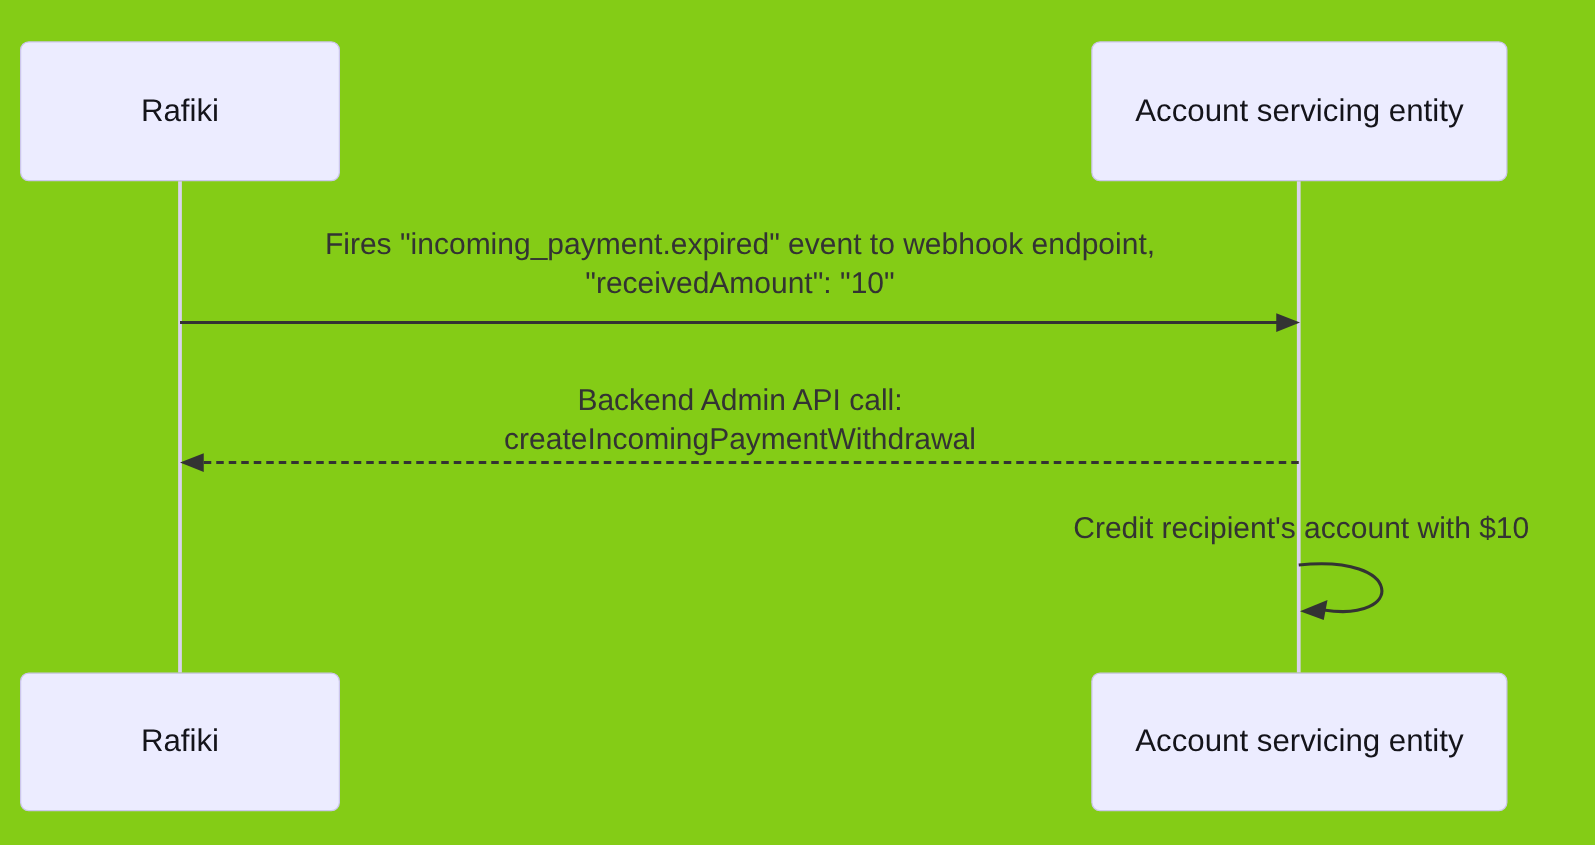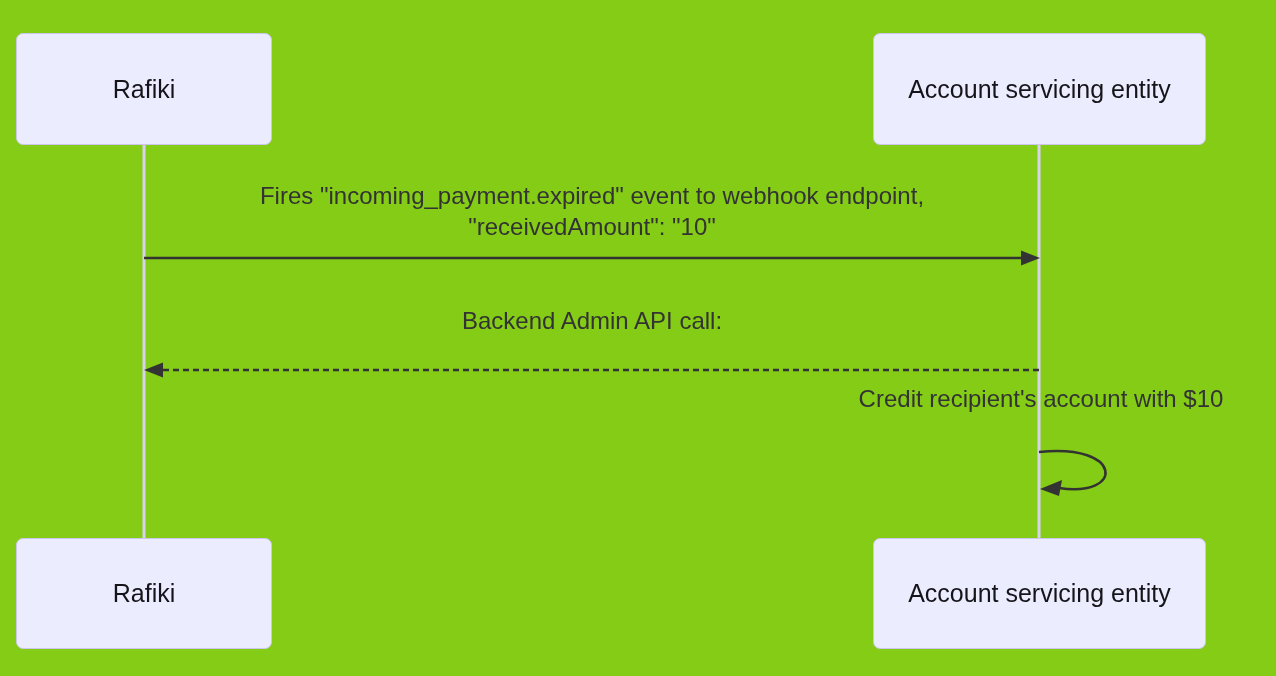"createIncomingPaymentWithdrawal" div { html: none -> <div>createIncomingPaymentWithdrawal</div> }
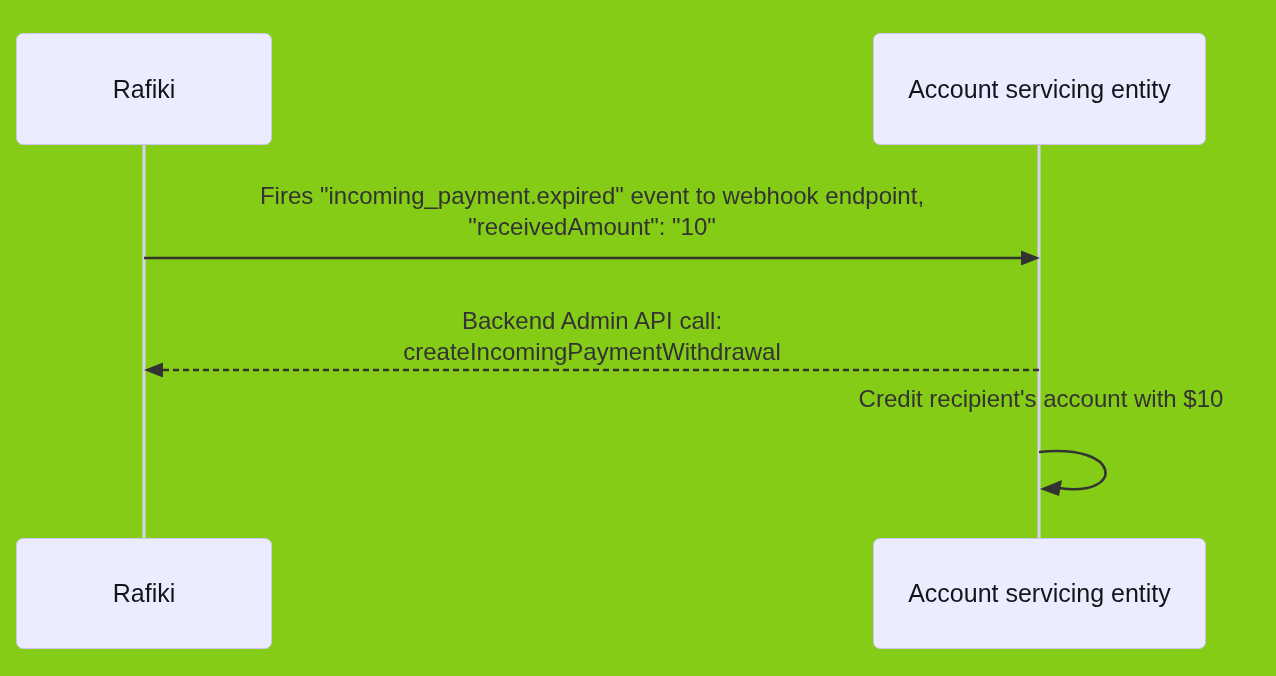"Credit recipient's account with $10" .msg3 { top: 383px -> 407px }
